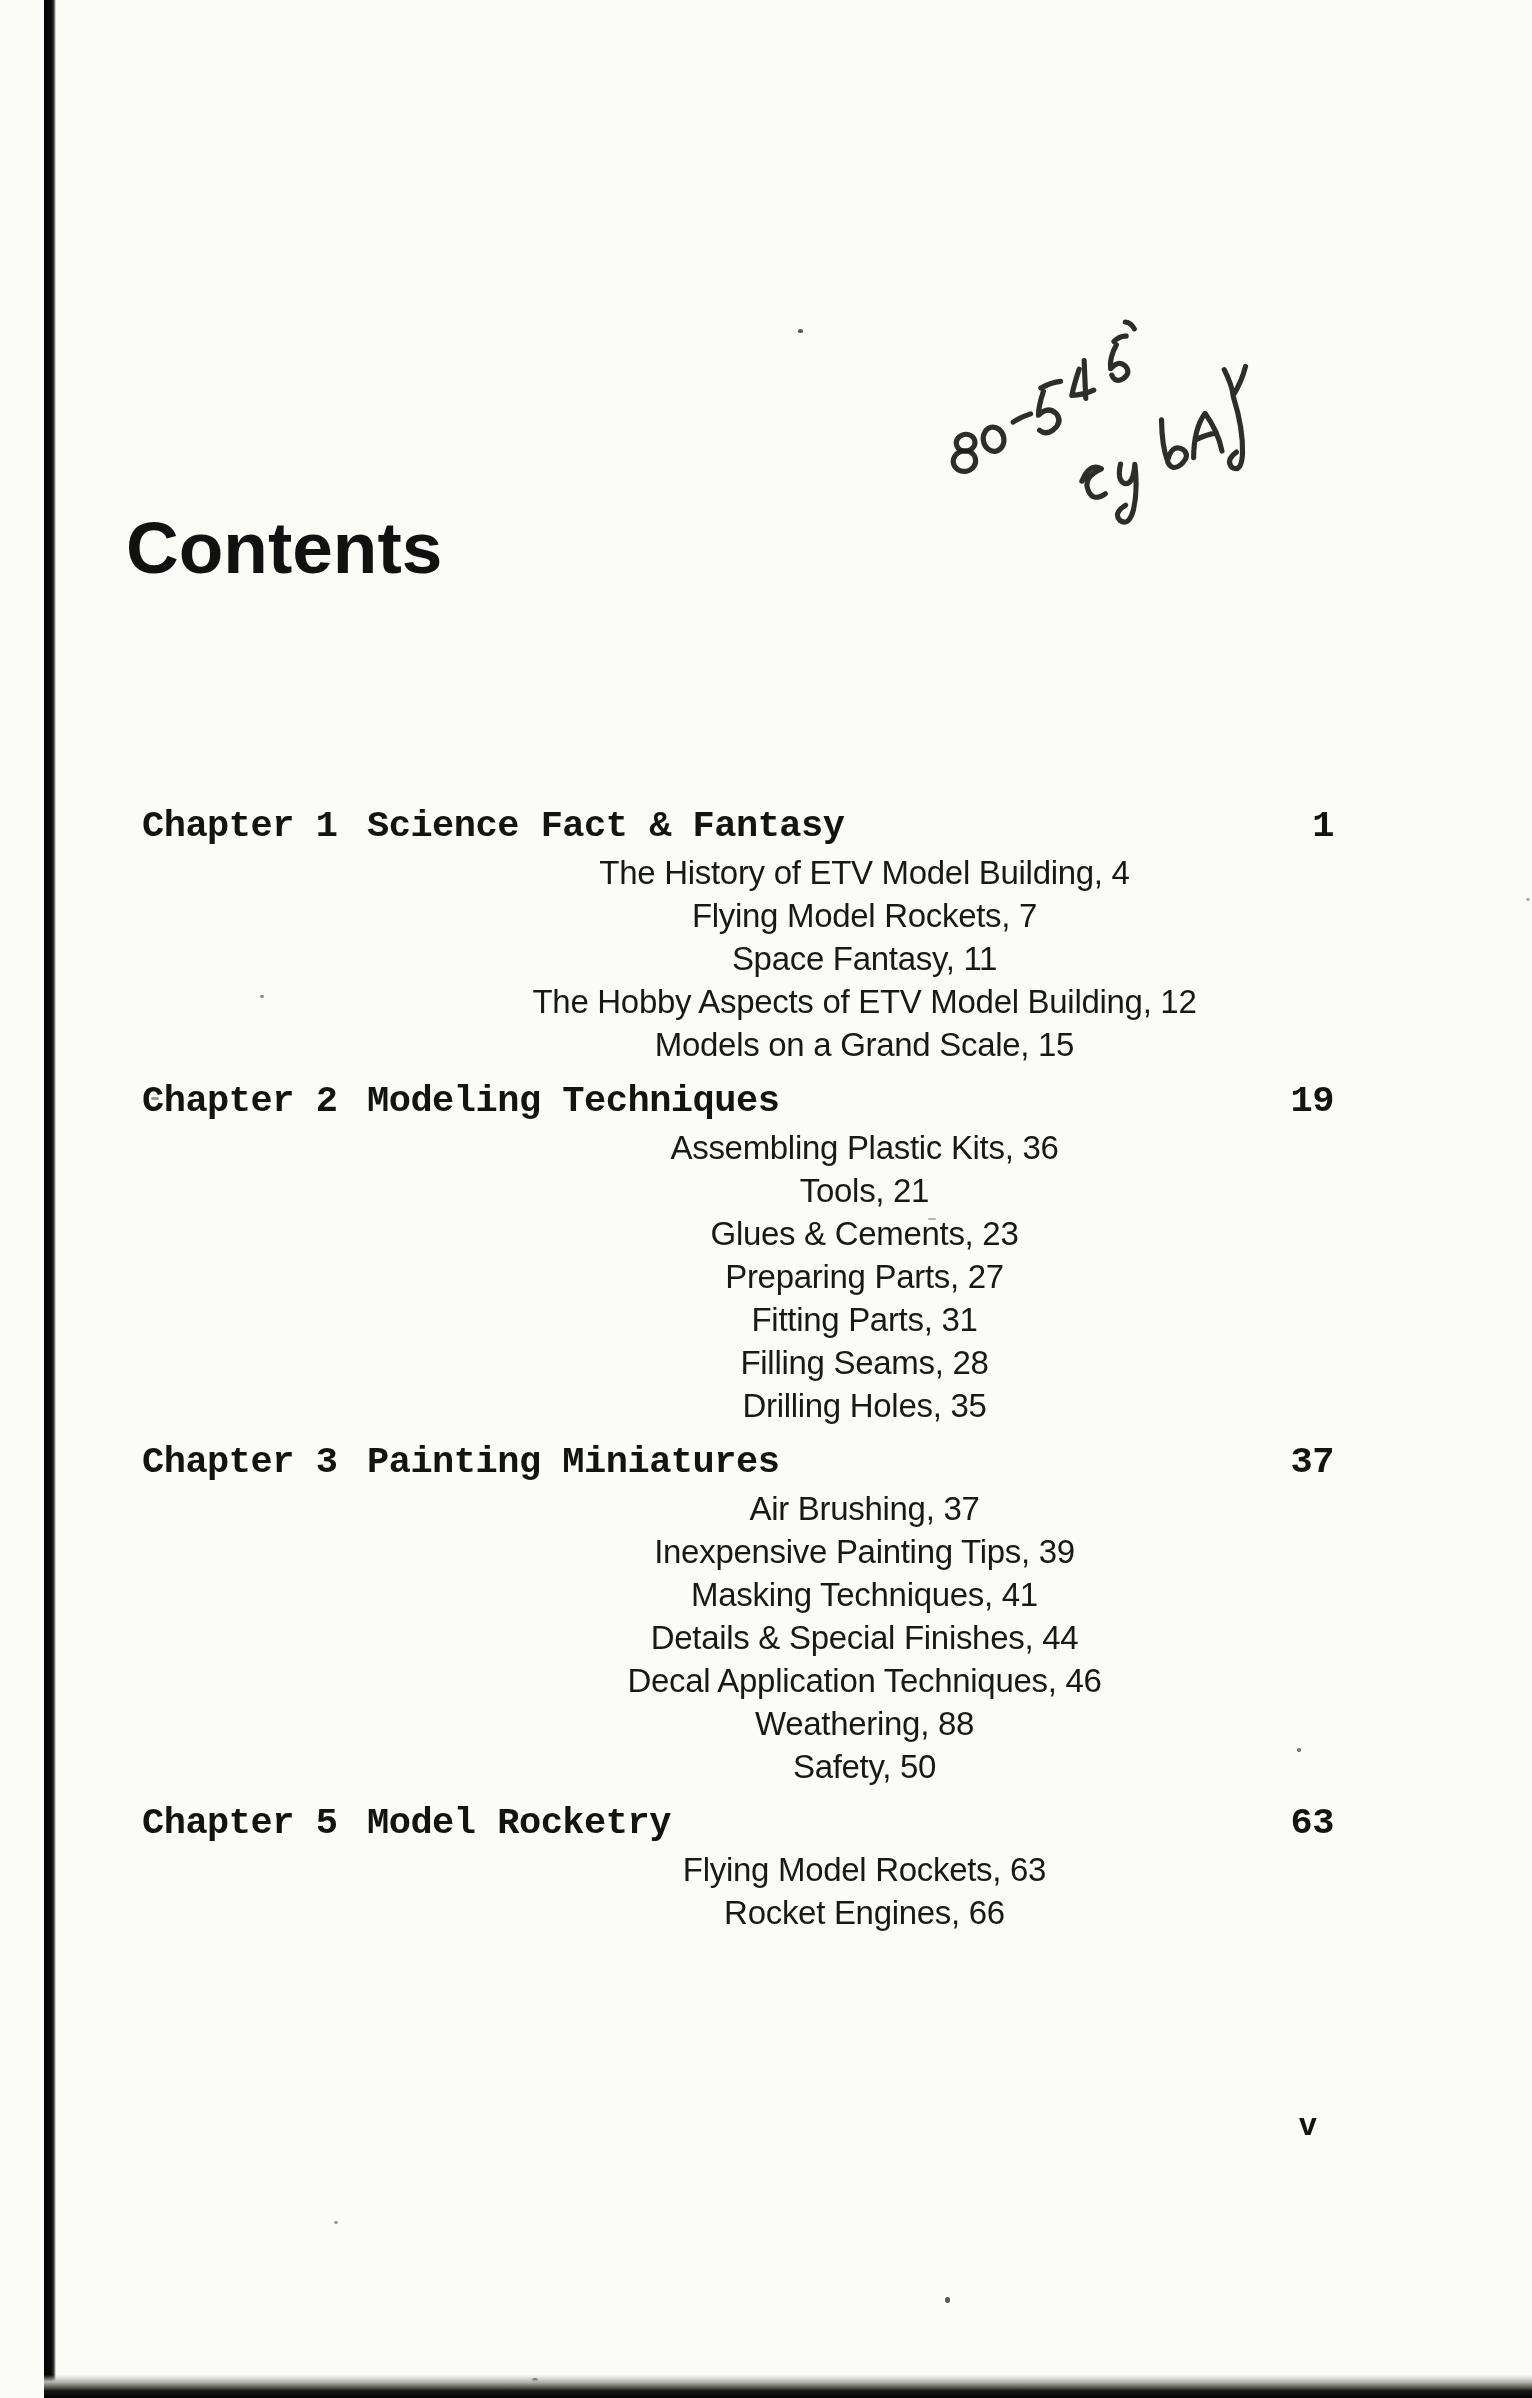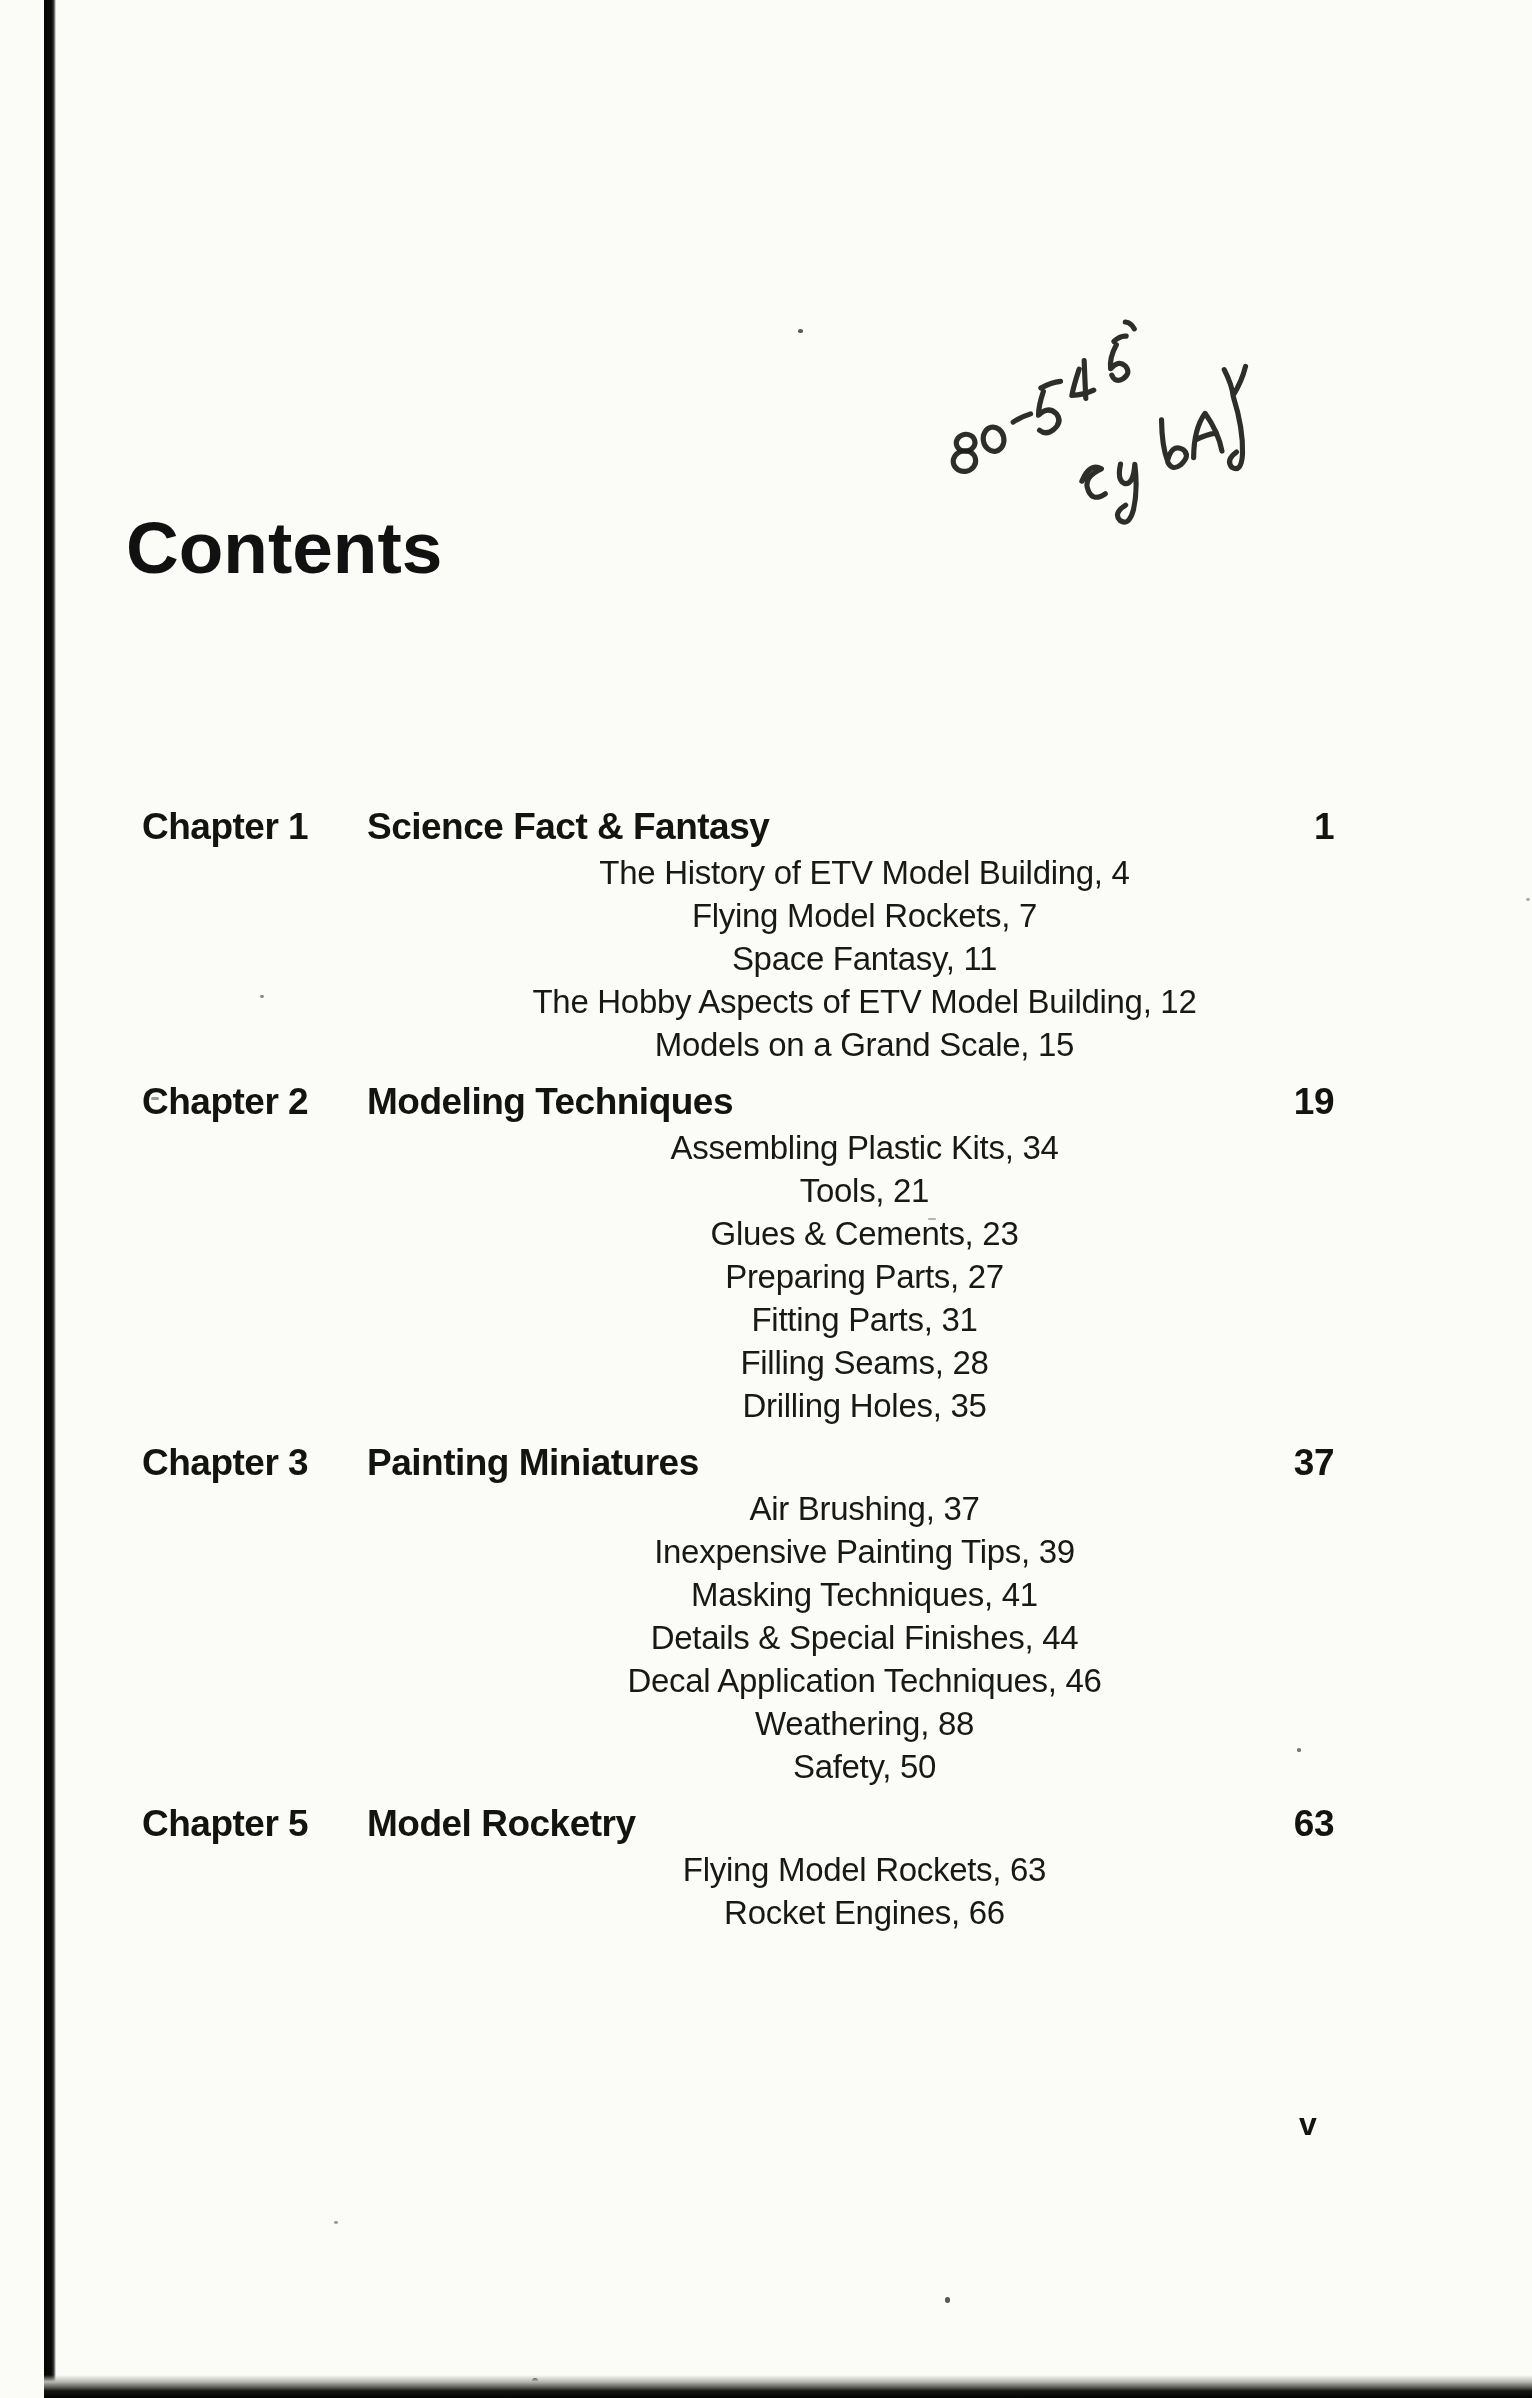"Chapter 1" .chapter .head { font-family: none -> Liberation Mono, monospace }
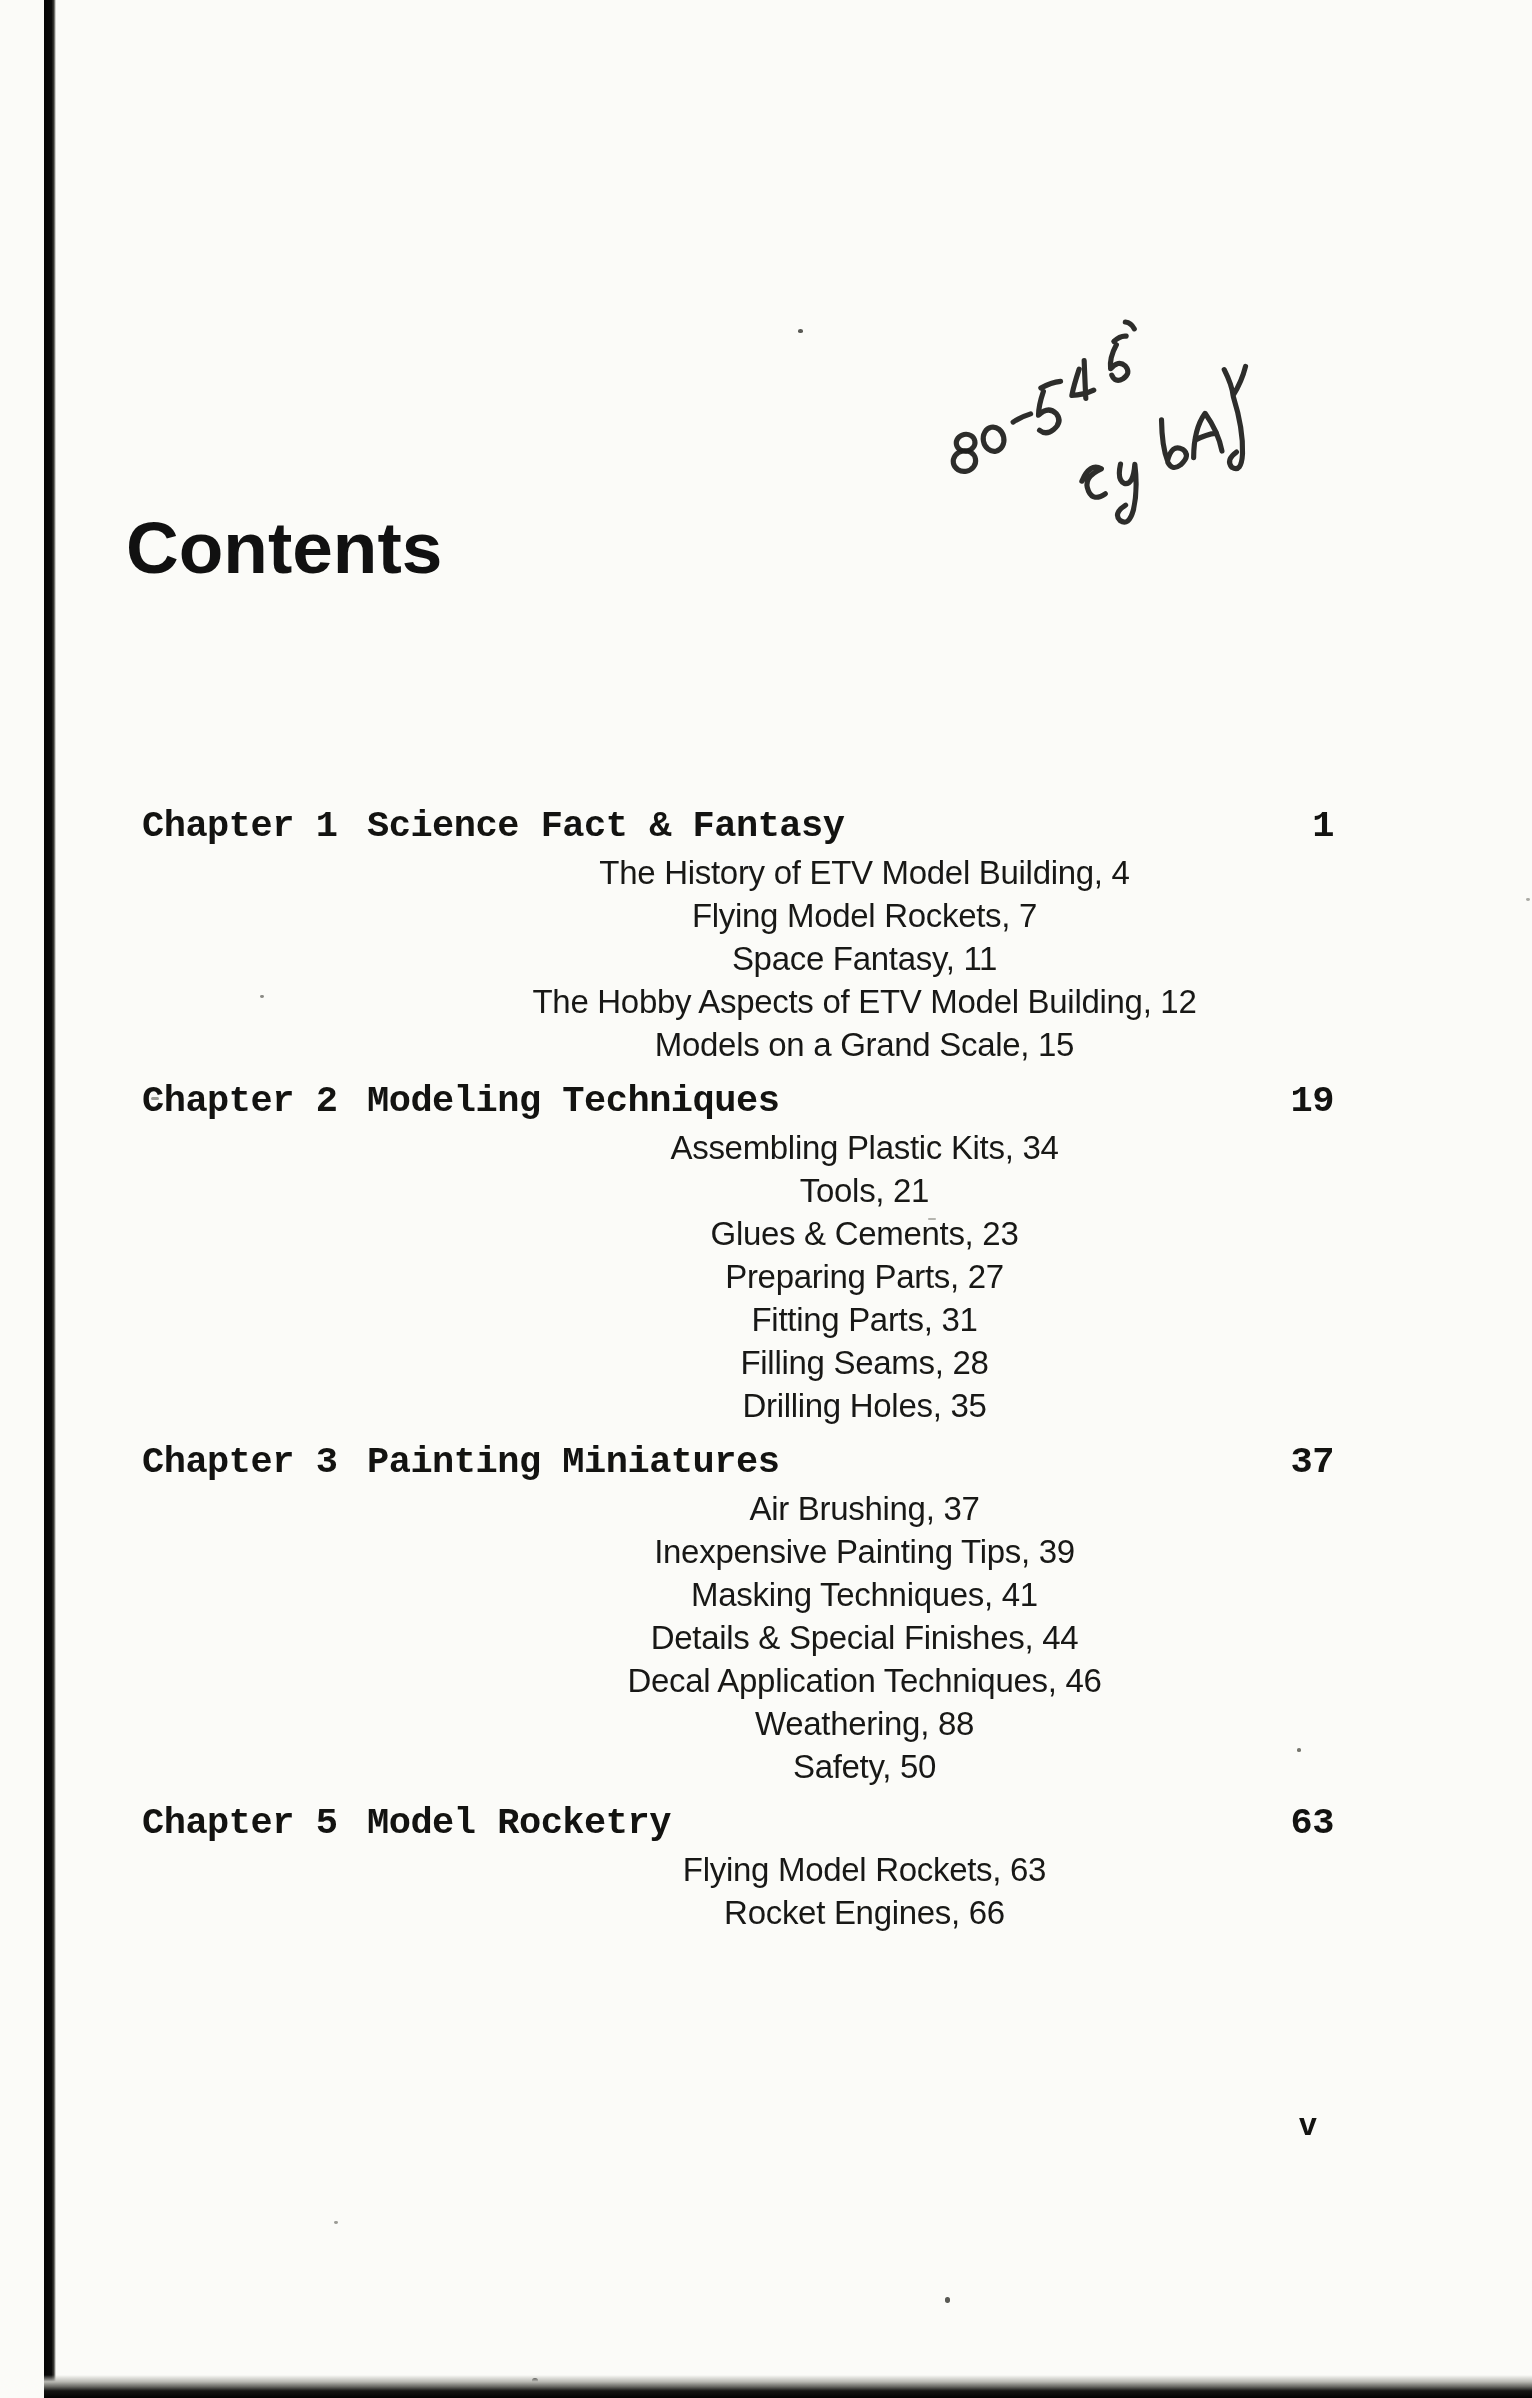"Assembling Plastic Kits, 34" li { text: 34 -> 36 }
